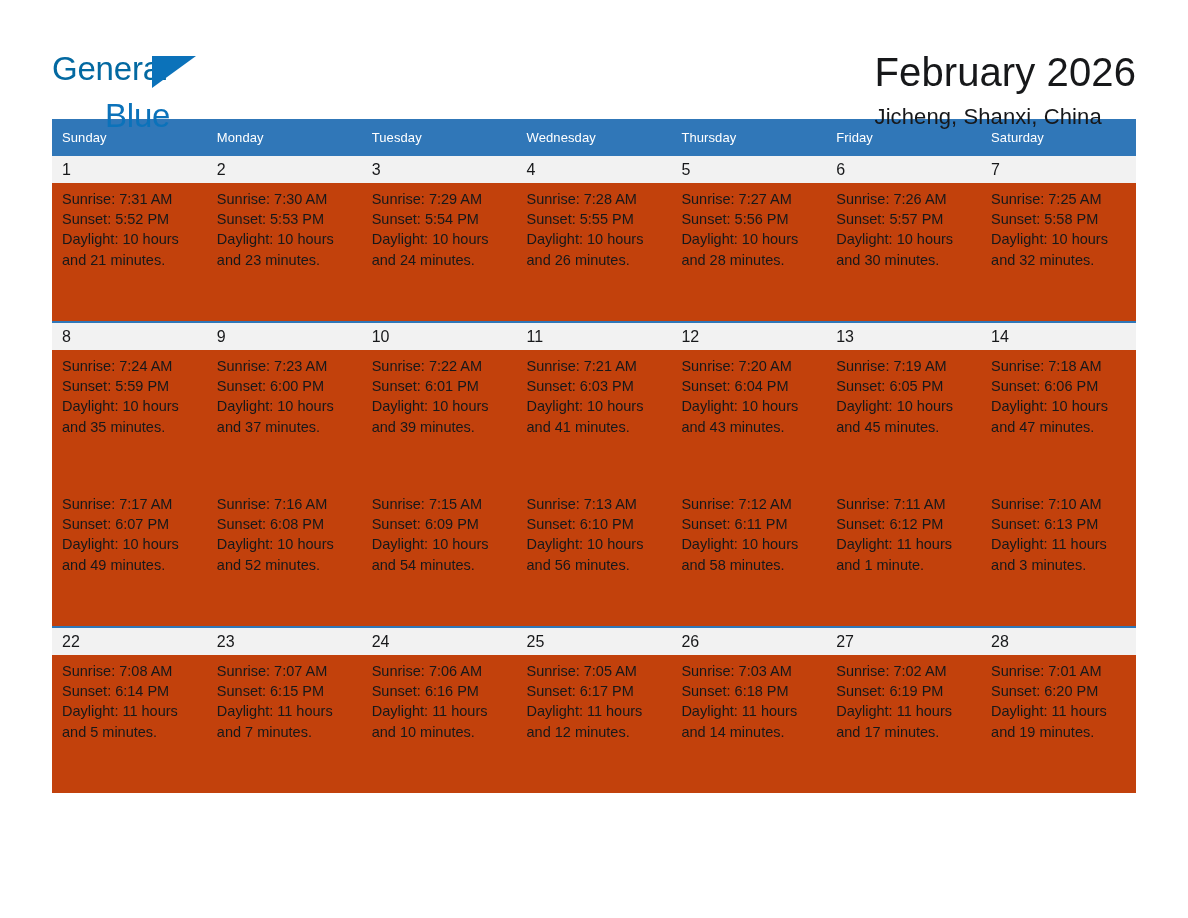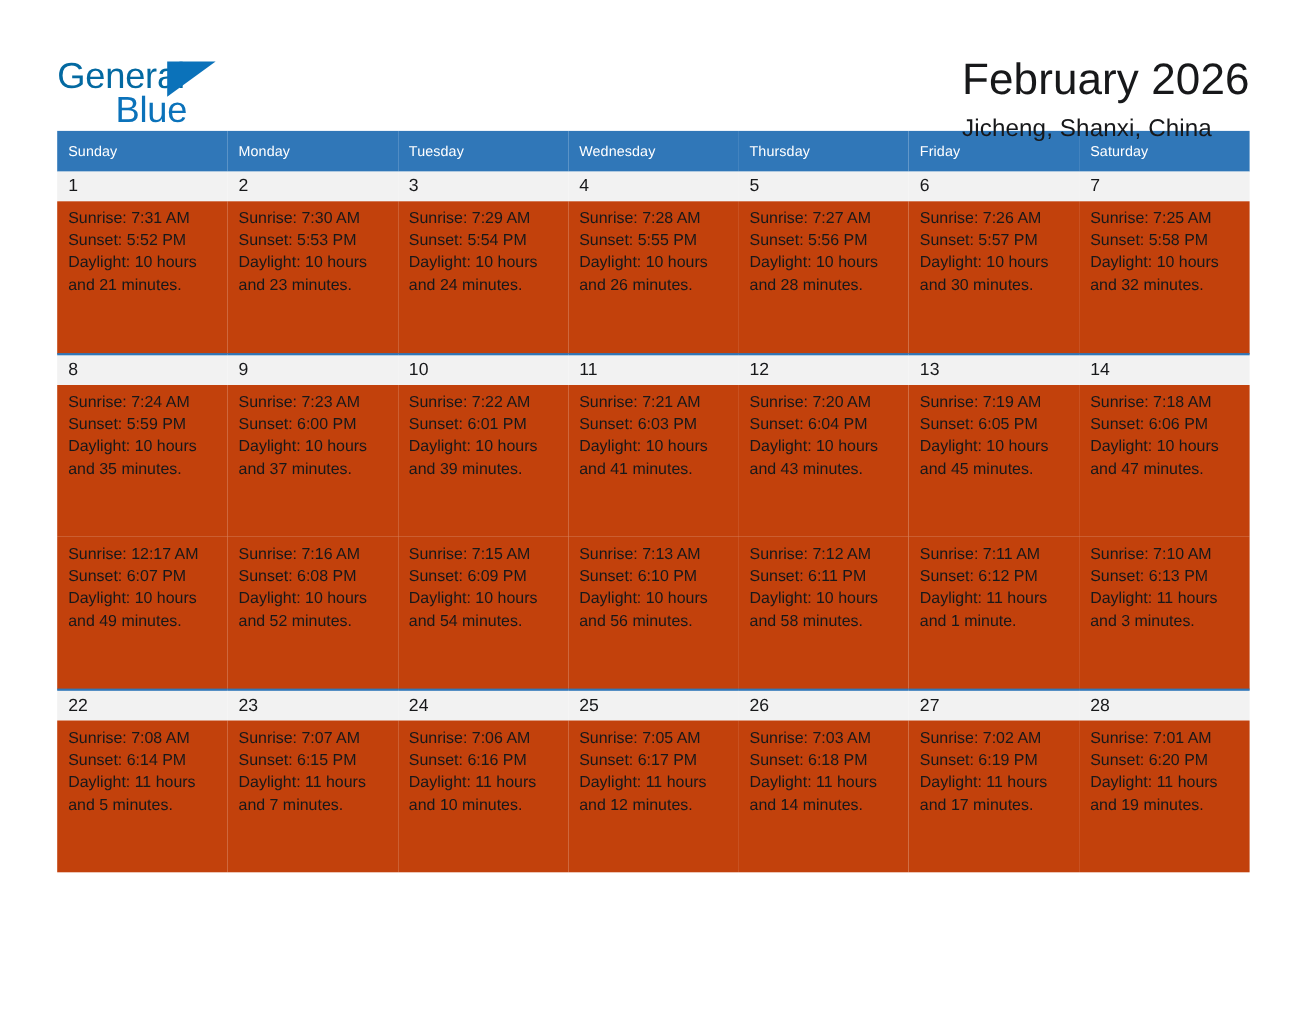"Blue" .logo-blue { top: 35px -> 51px }
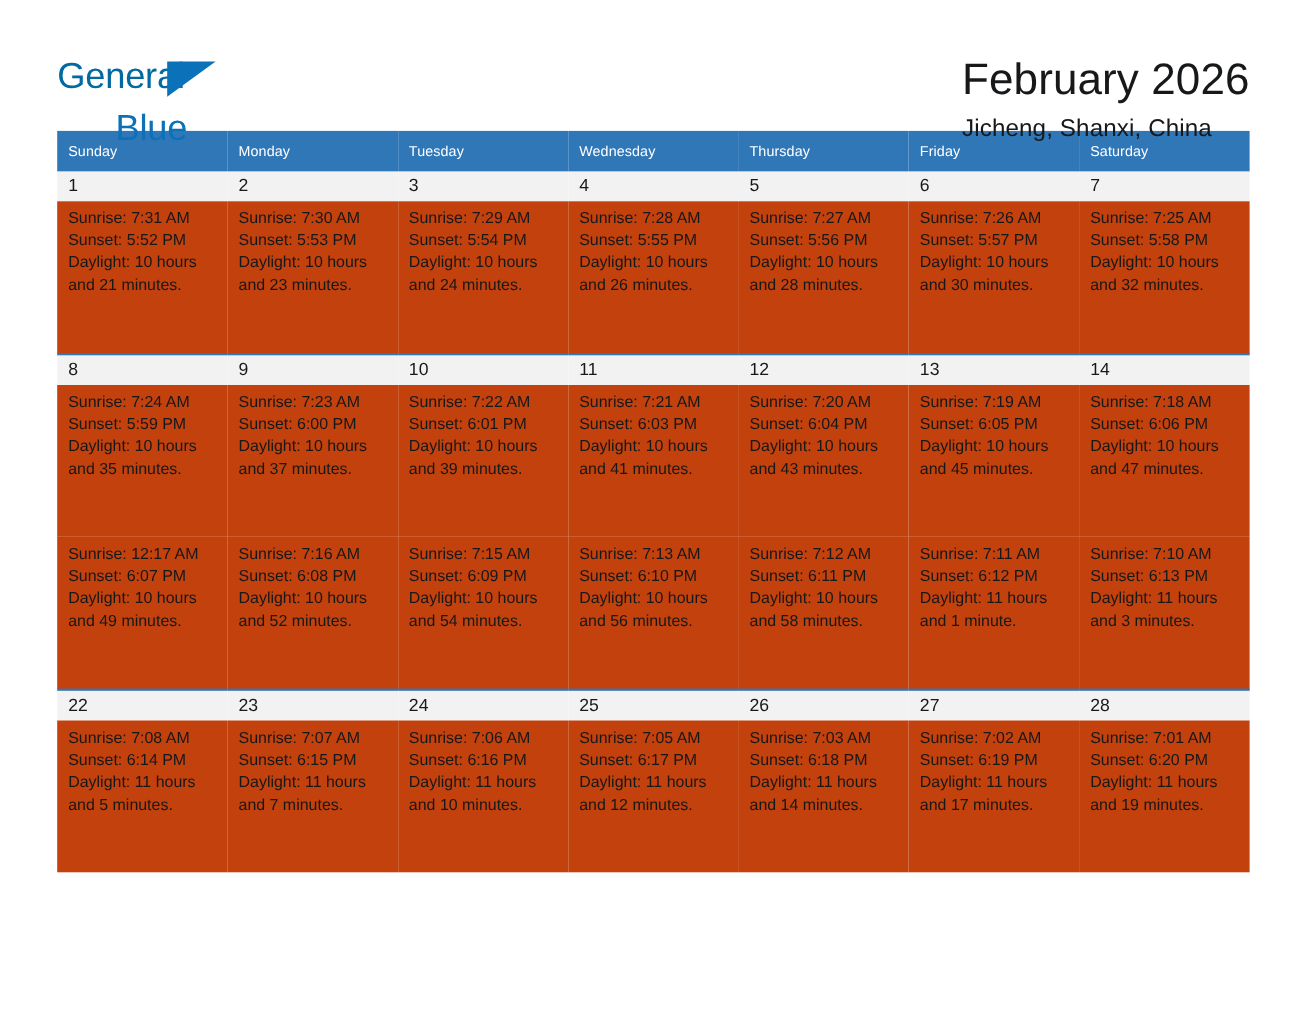"Sunrise: 12:17 AM" div.line { text: 12:17 -> 7:17 }
